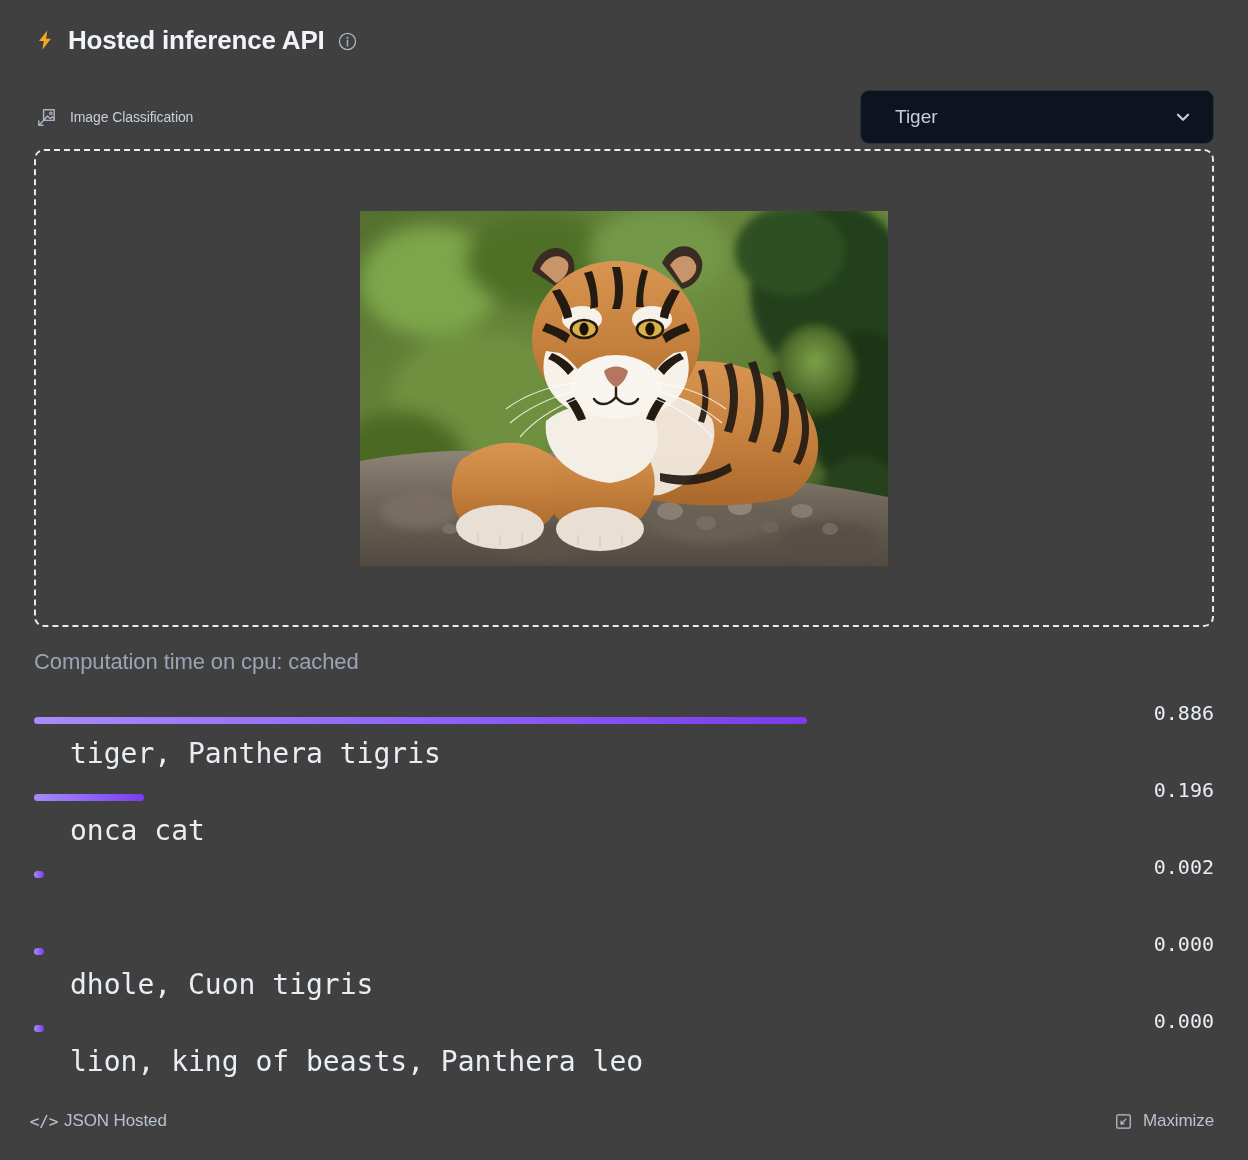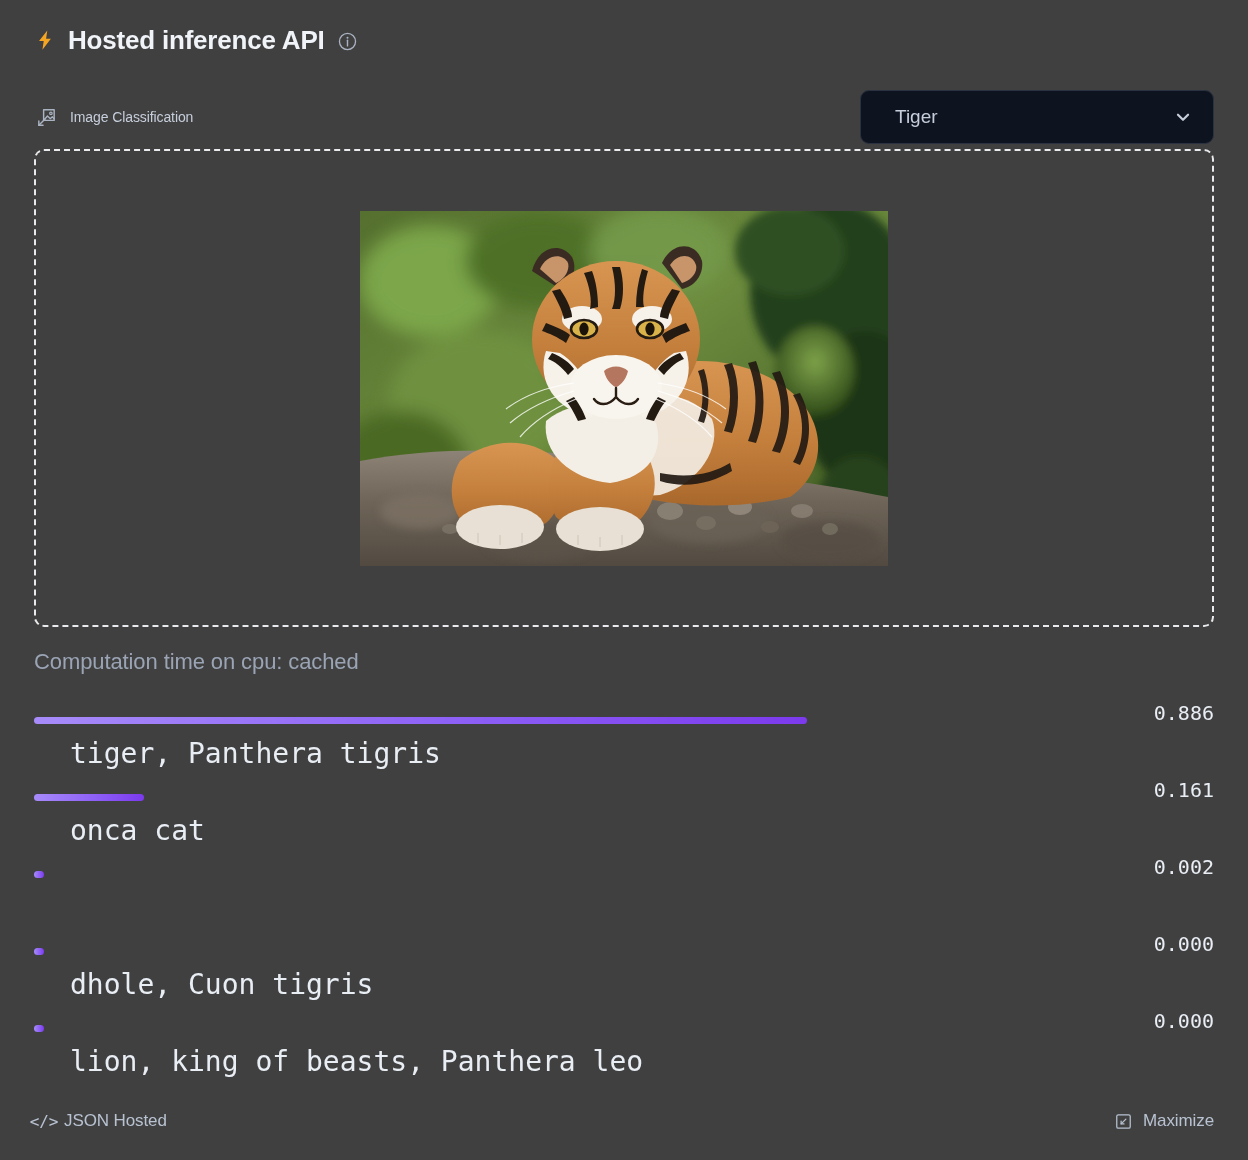"0.161" div.result-score { text: 0.161 -> 0.196 }
